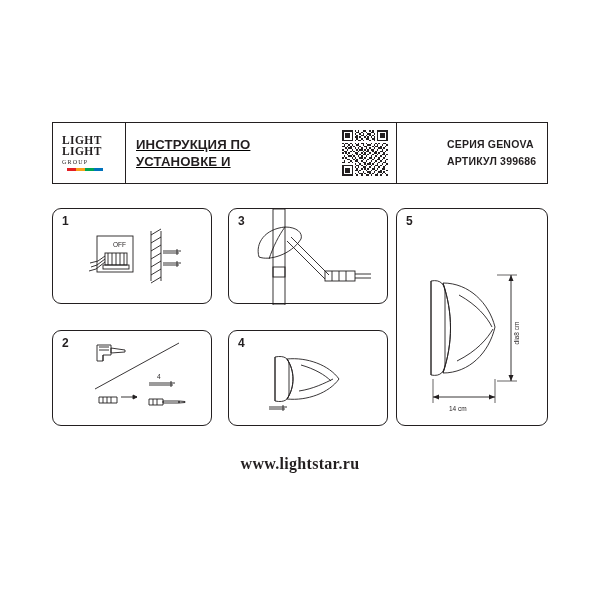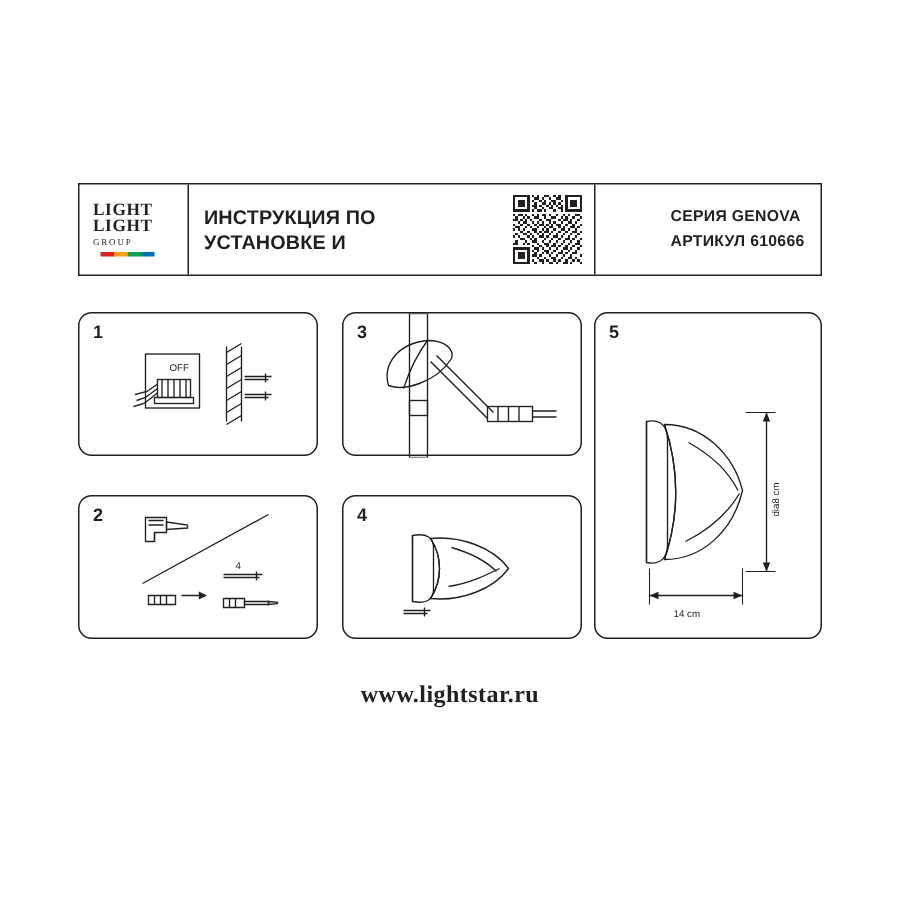"ИНСТРУКЦИЯ ПО УСТАНОВКЕ И" .title-cell { text-decoration: none -> underline }
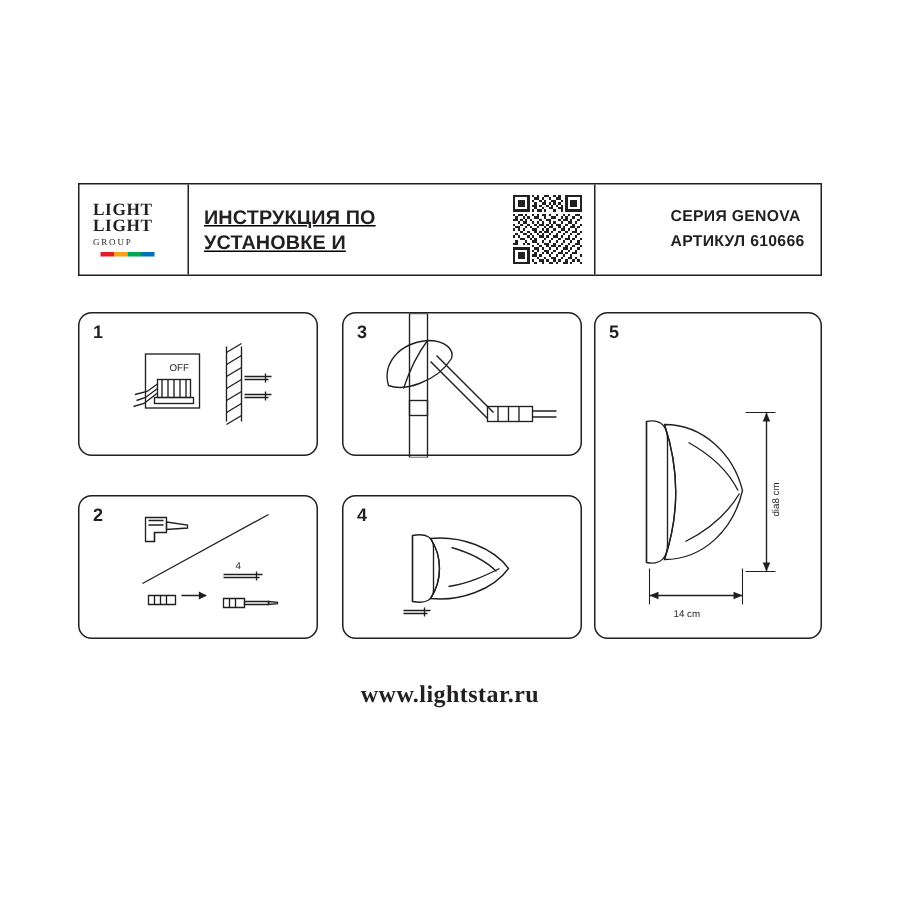"АРТИКУЛ 610666" div.meta-line { text: 610666 -> 399686 }
